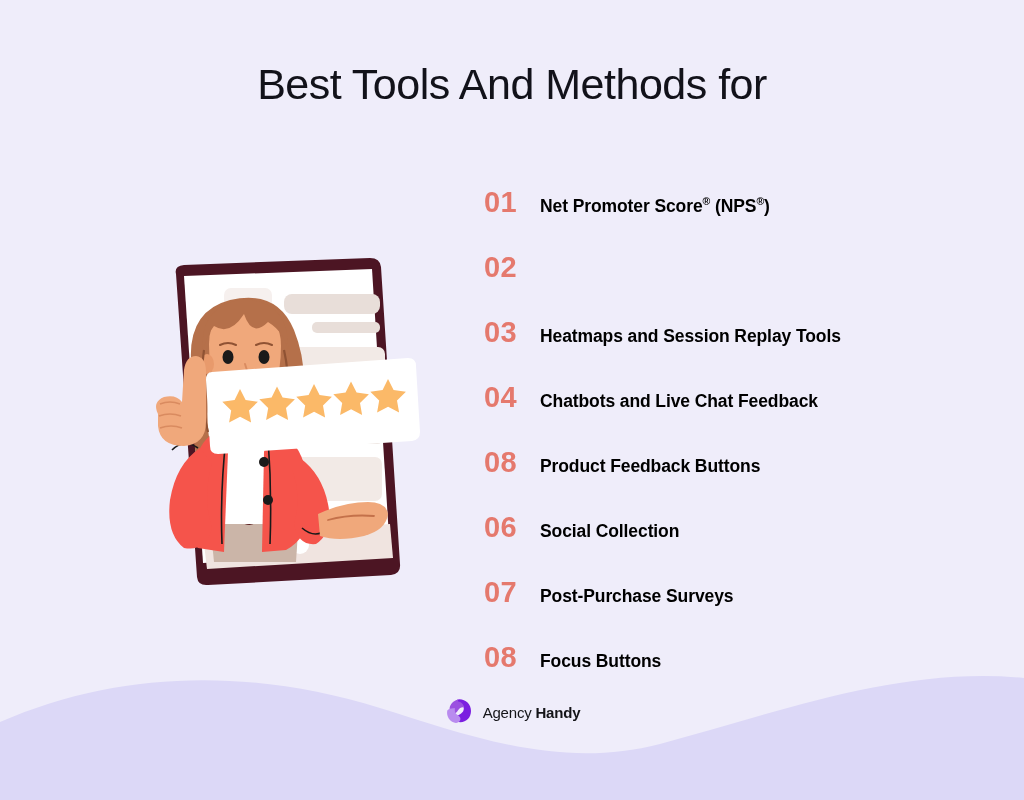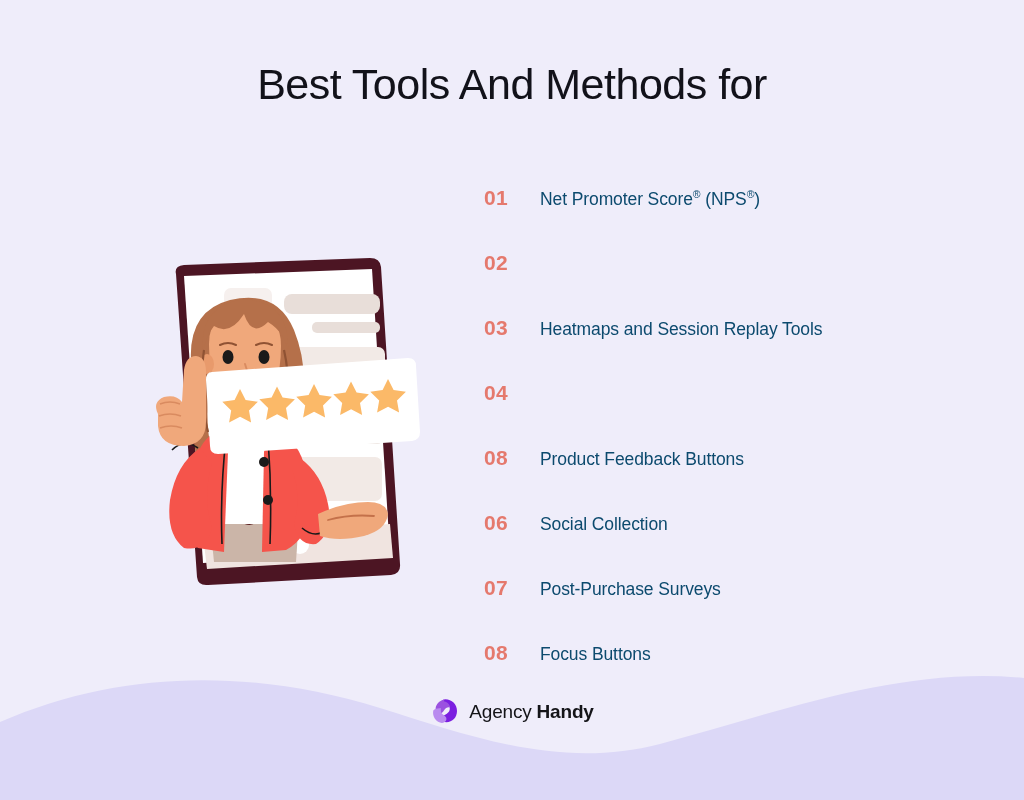"01" .item-num { font-size: 21px -> 29px }
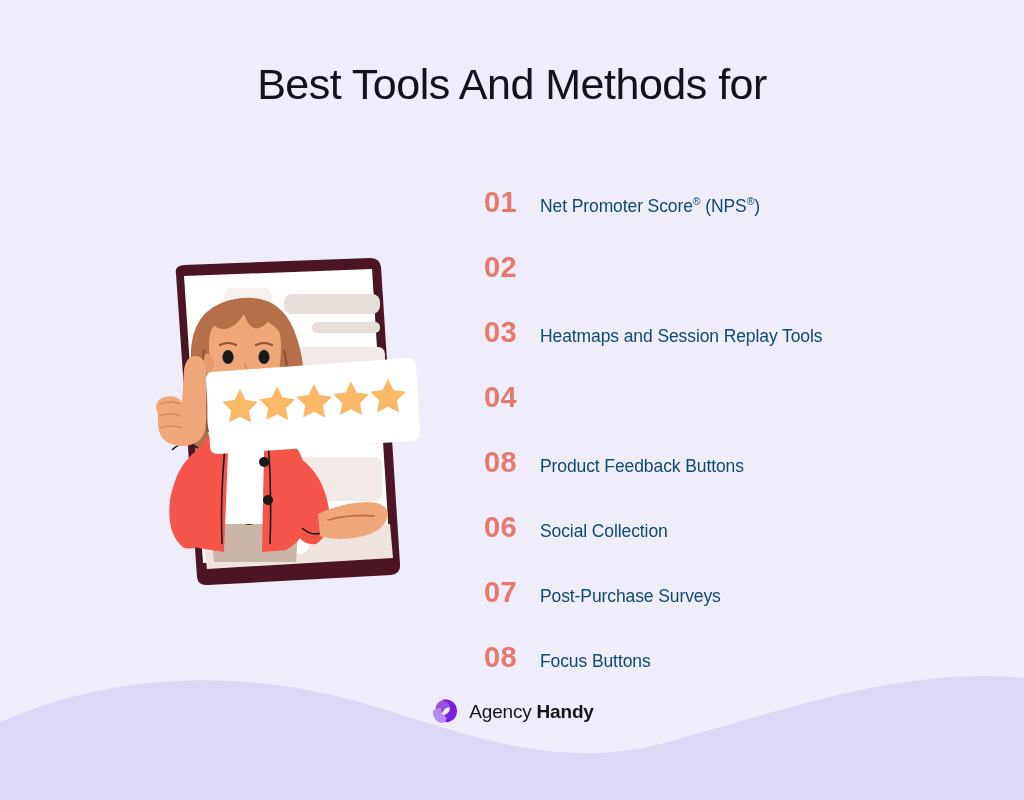"Net Promoter Score® (NPS®)" .item-label { color: #0c4a6e -> #000000; font-weight: normal -> bold }
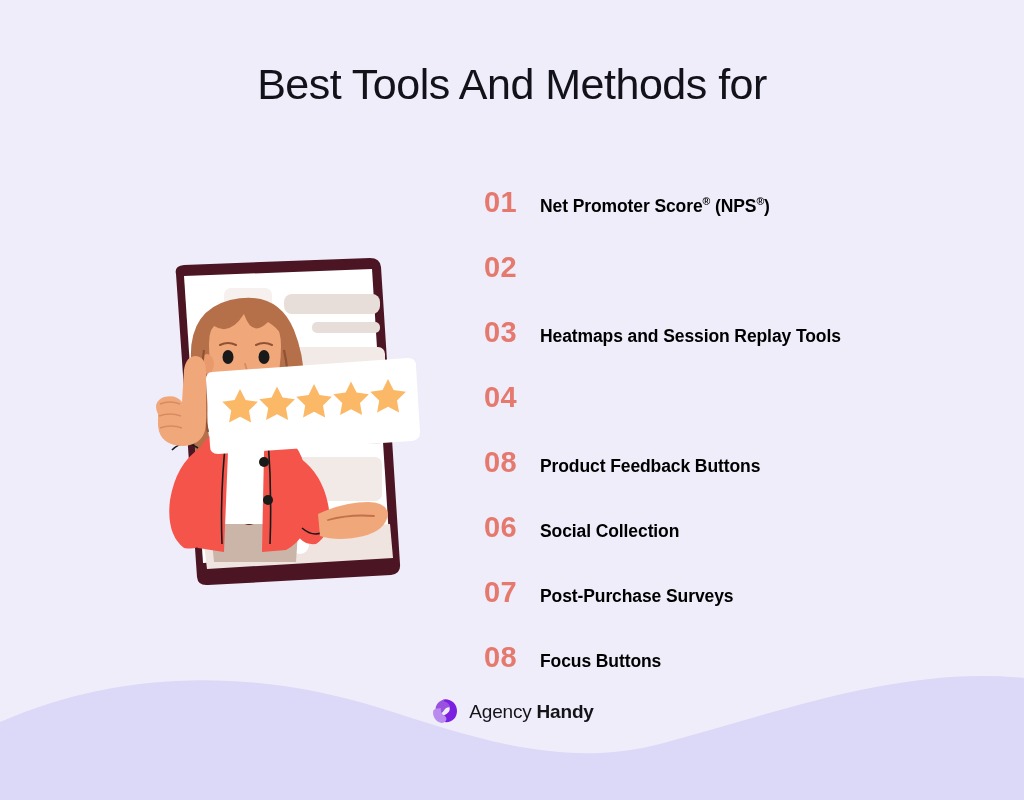"Chatbots and Live Chat Feedback" span.item-label { html: none -> <span>Chatbots and Live Chat Feedback</span> }
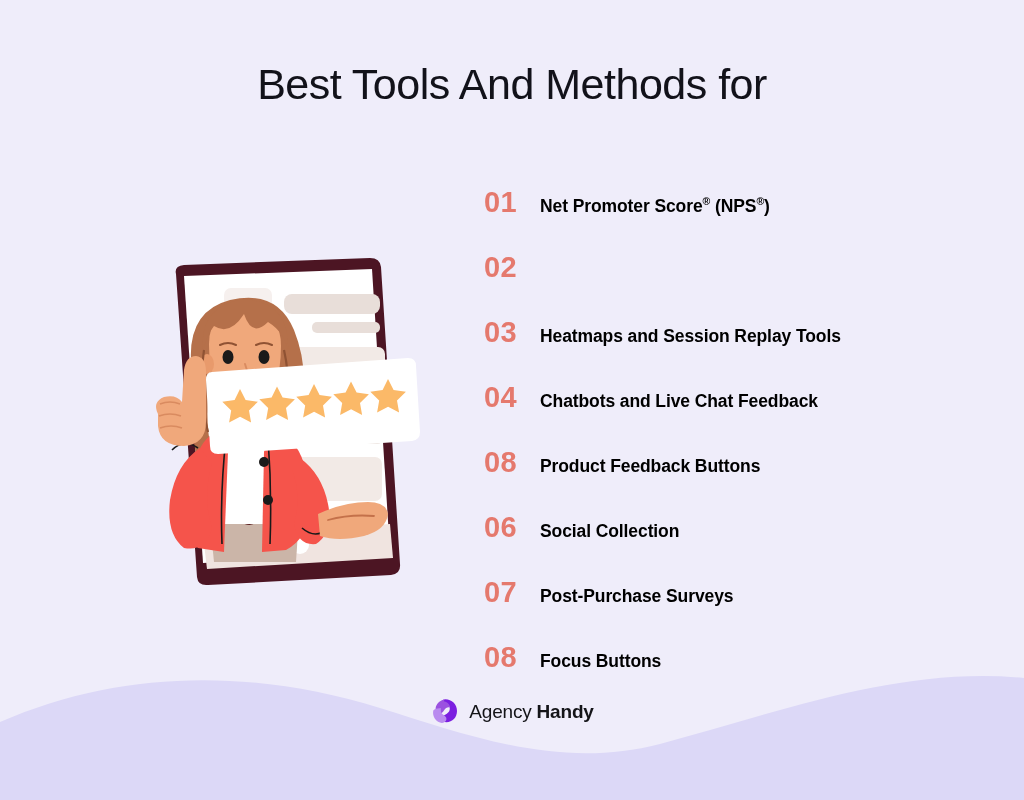"Agency Handy" .logo-text { font-size: 19px -> 15px }
